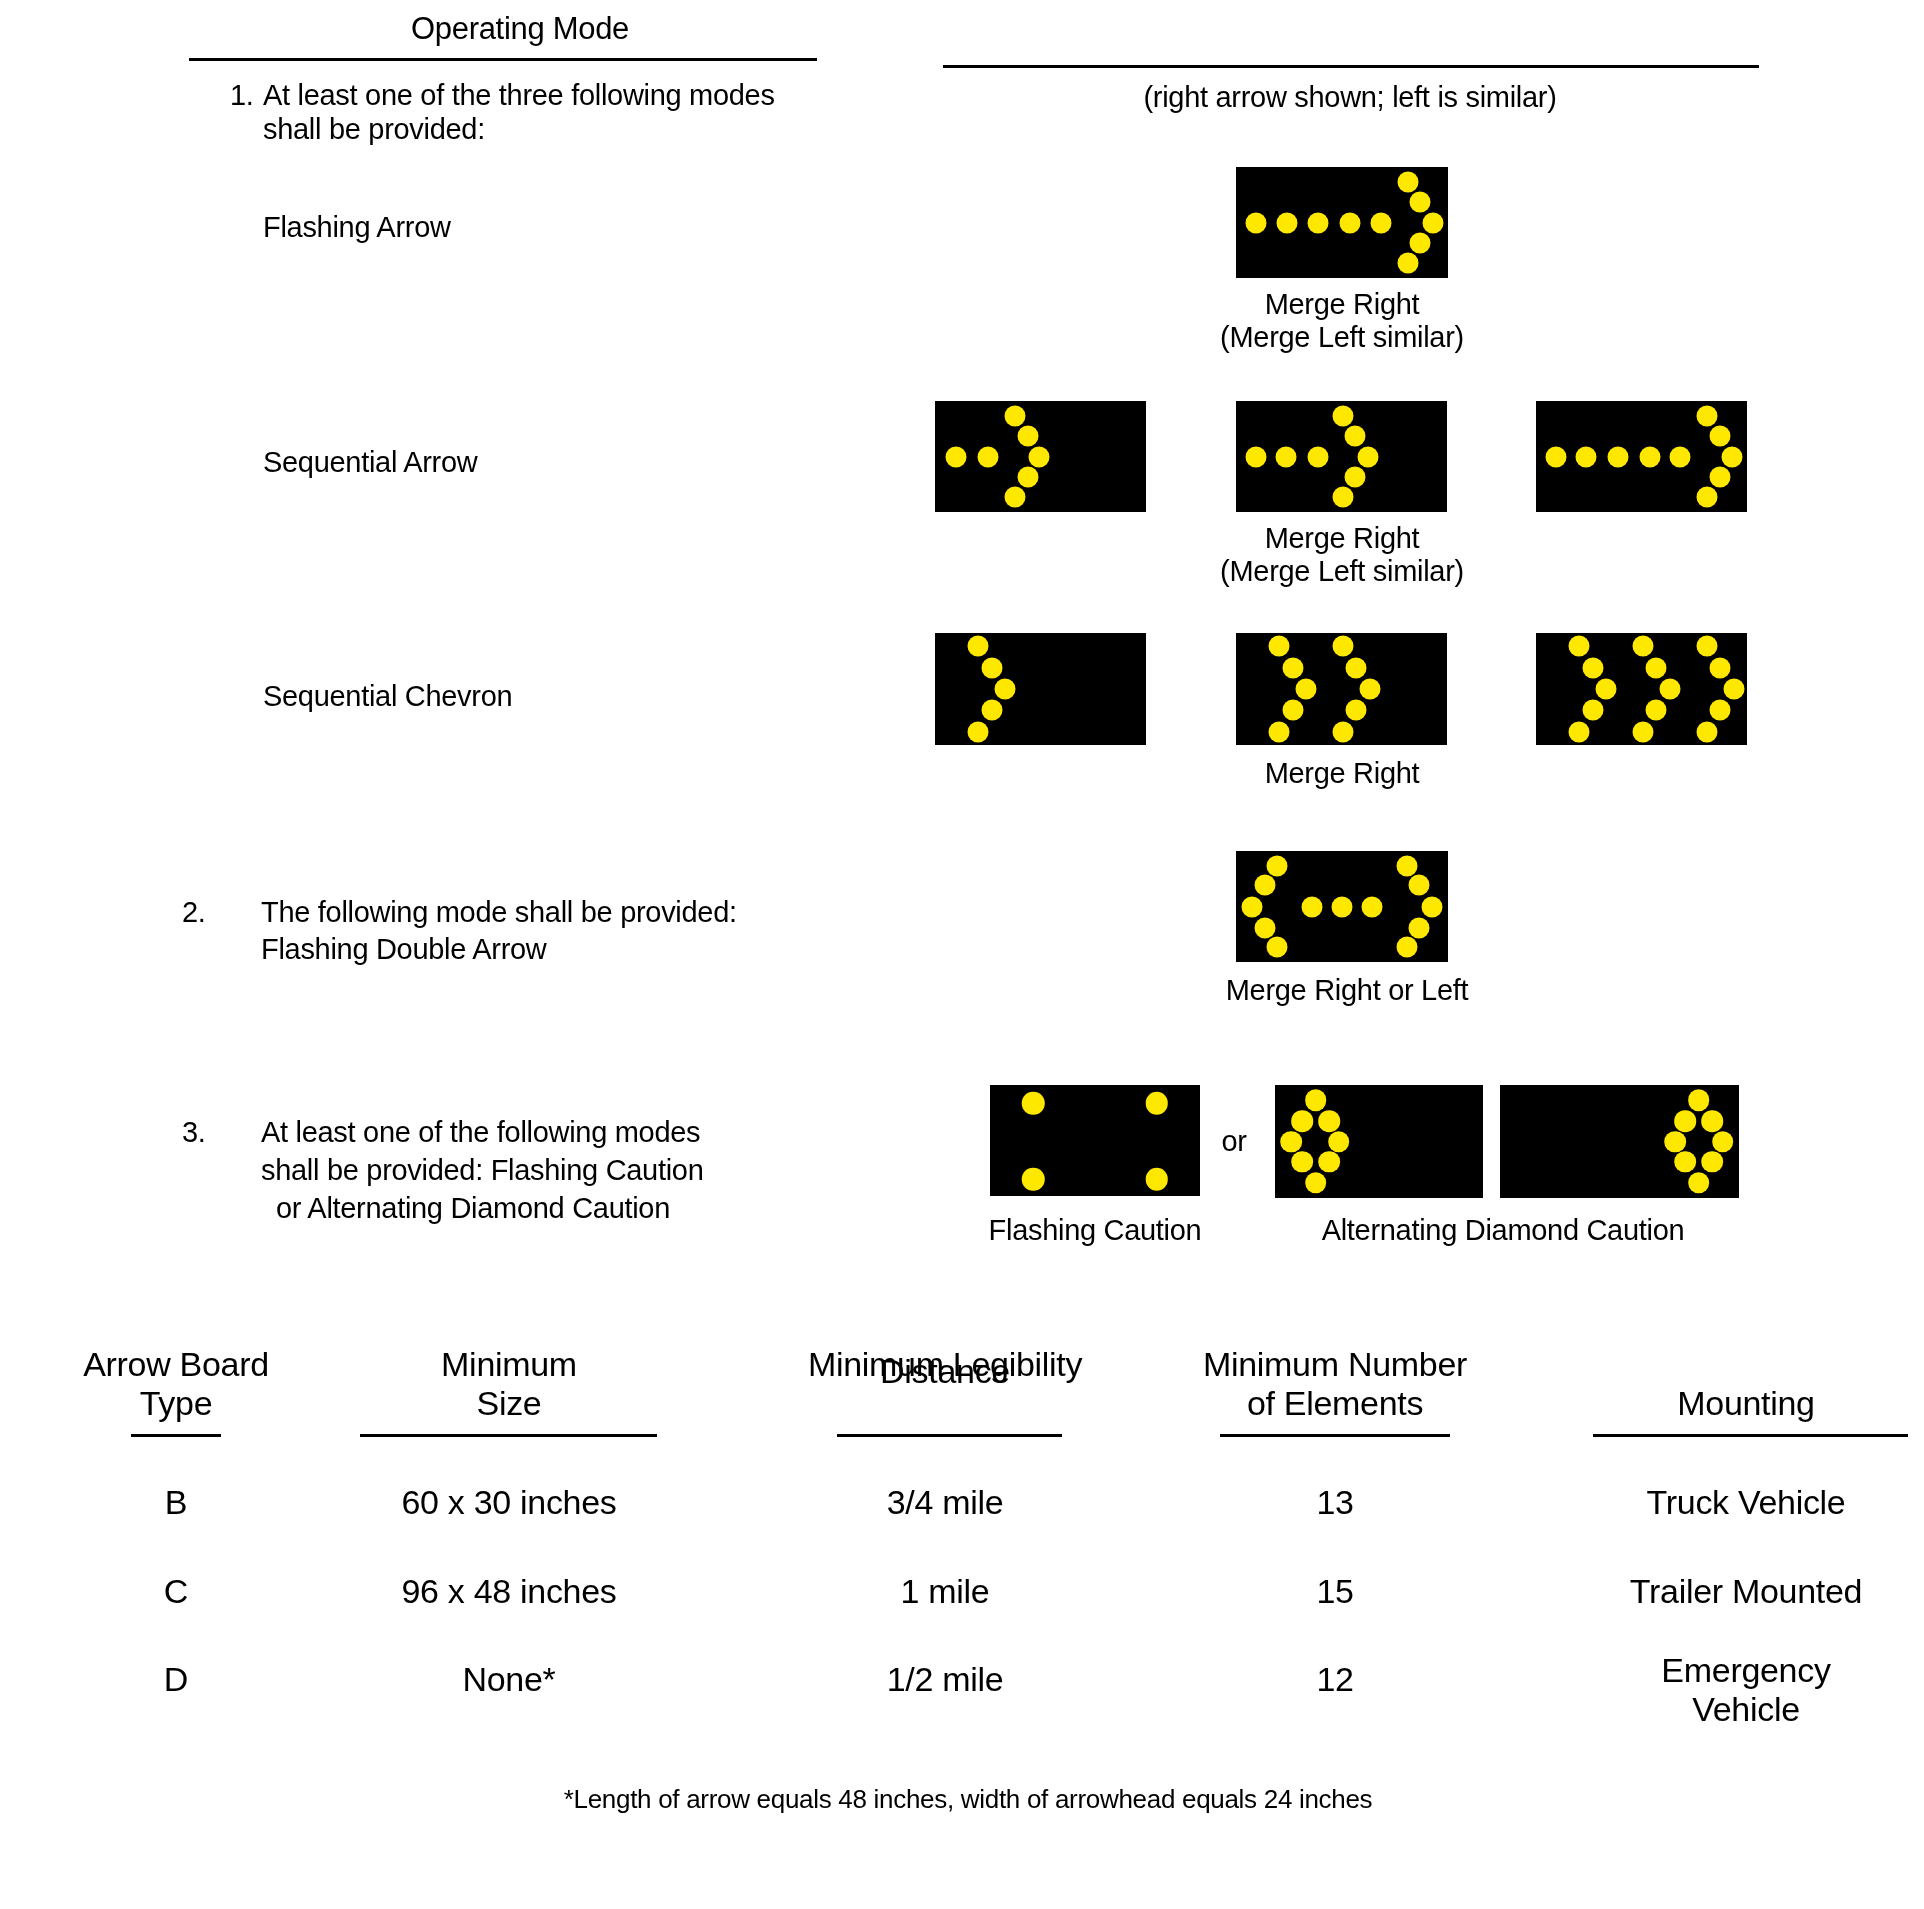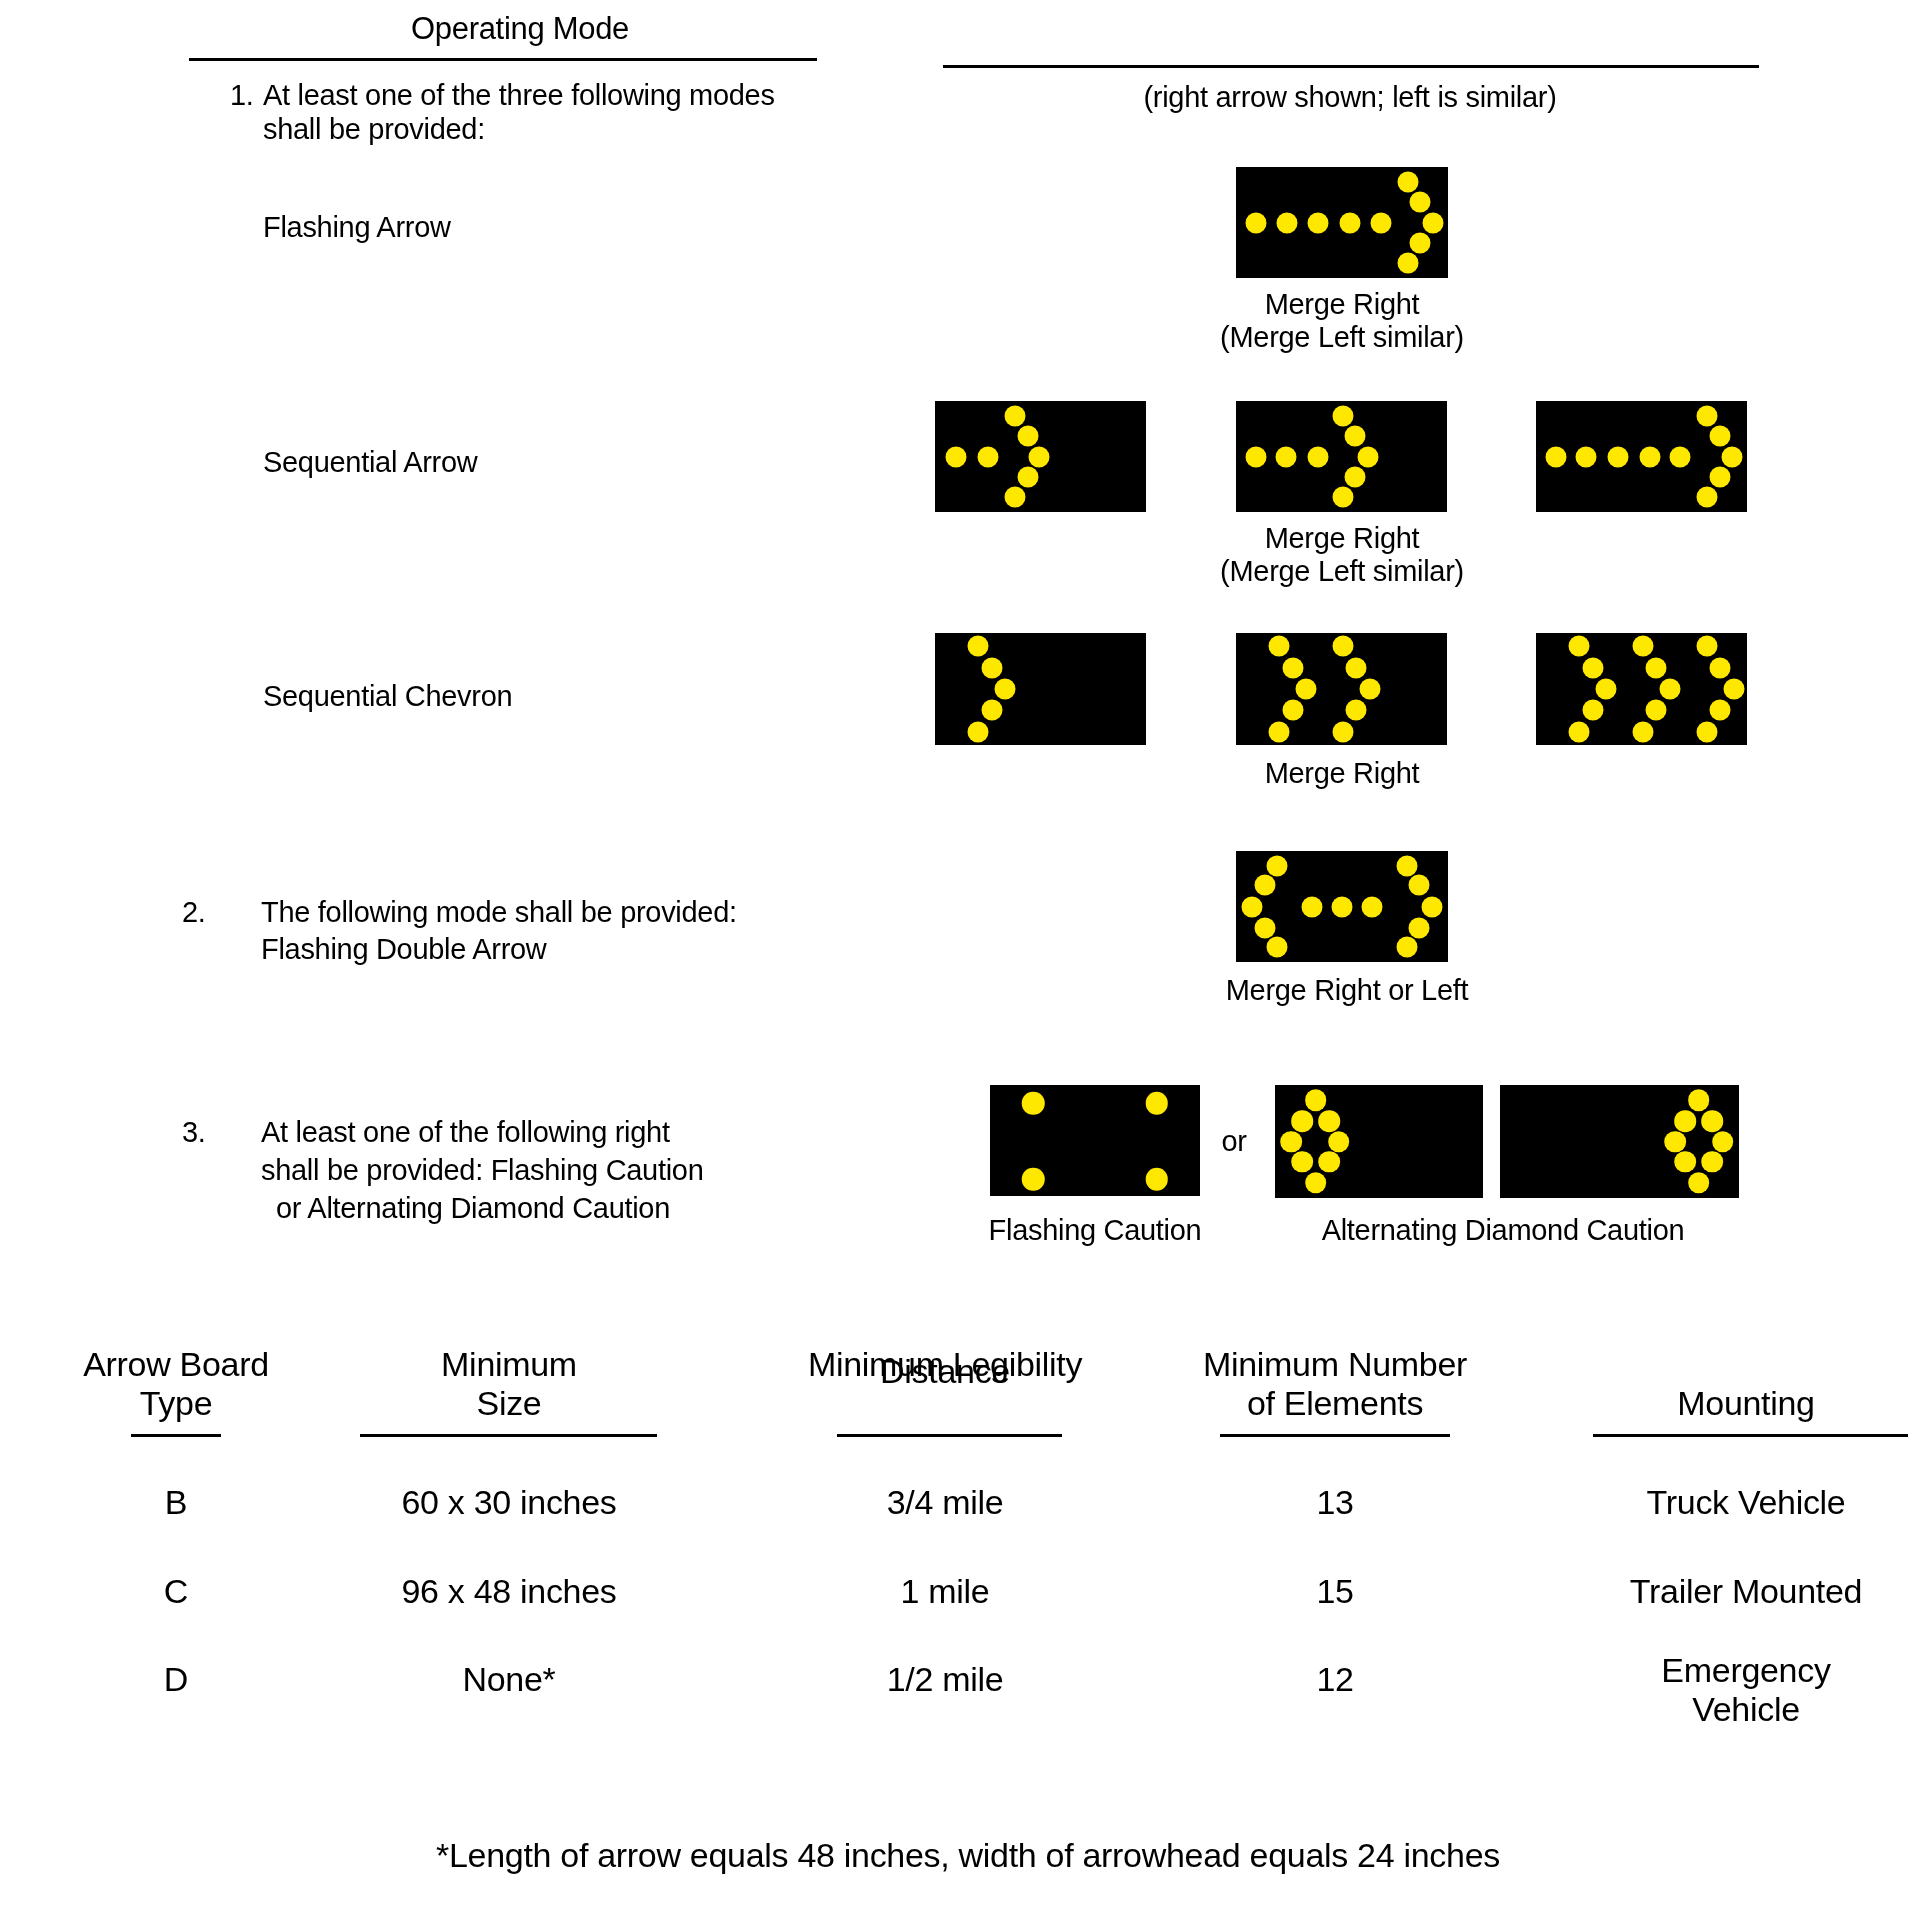"At least one of the following" div.txt { text: right -> modes }
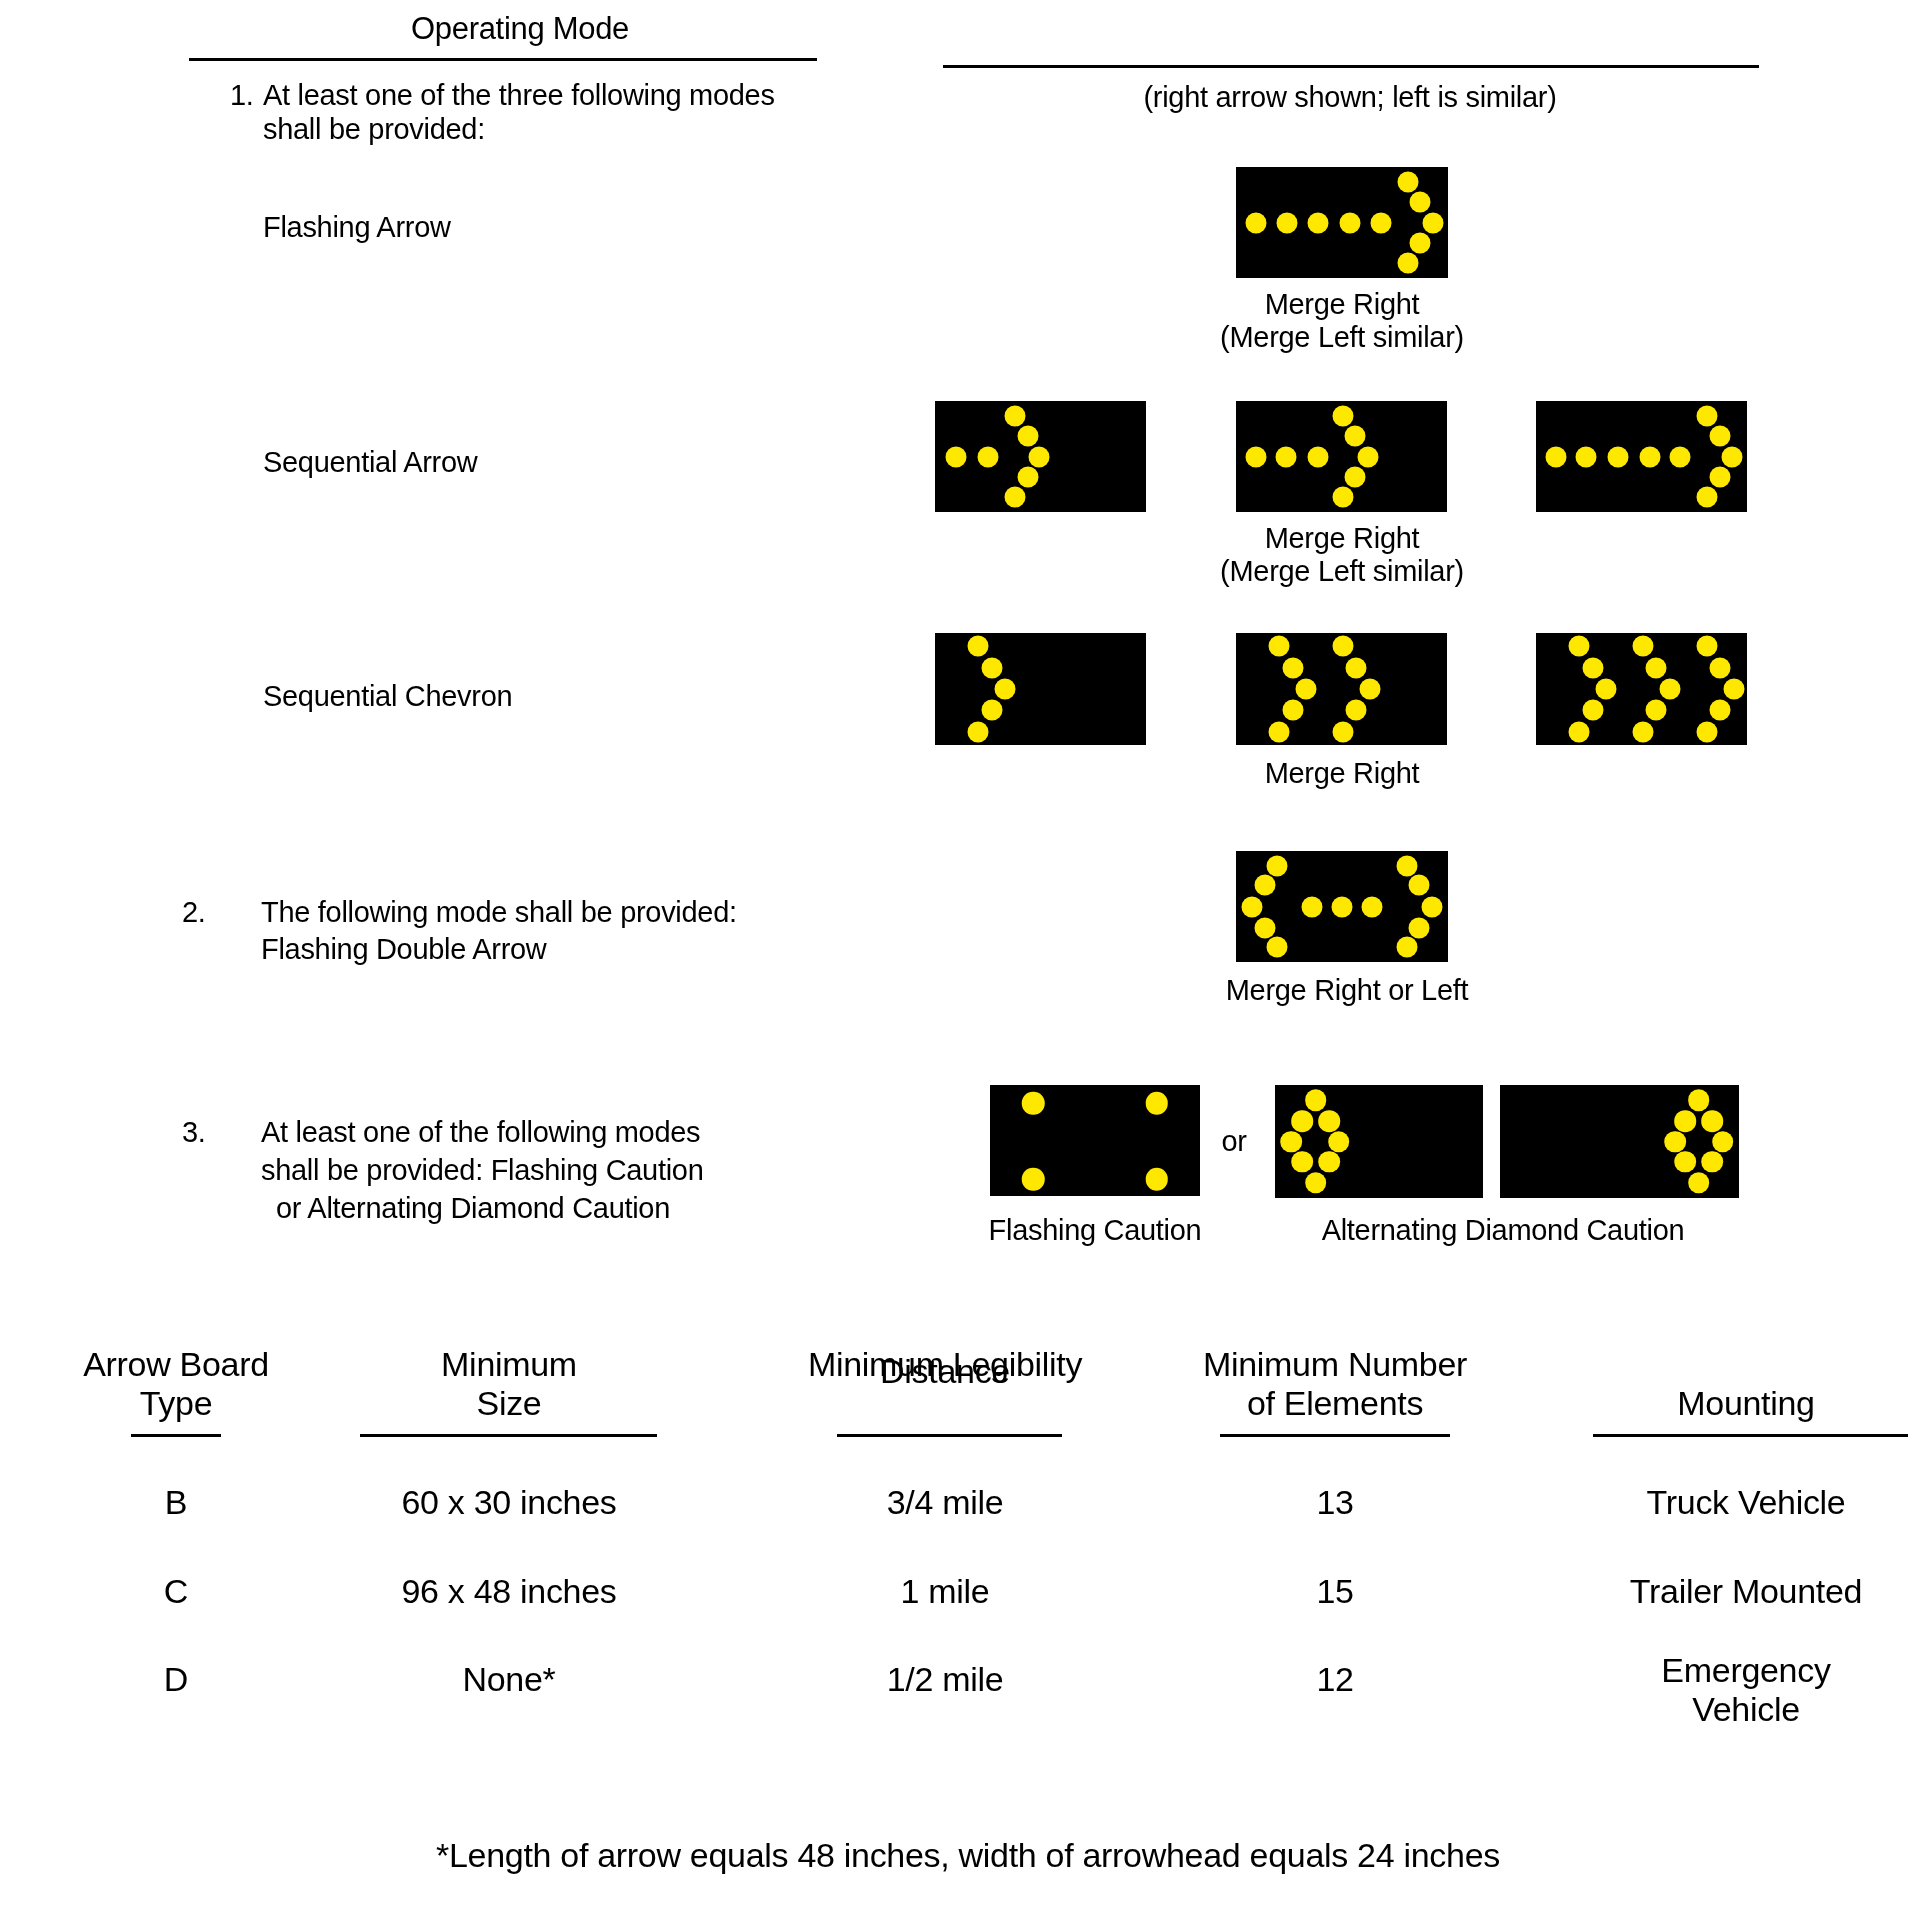"*Length of arrow equals 48" #footnote { font-size: 34px -> 26px; top: 1836px -> 1784px }
